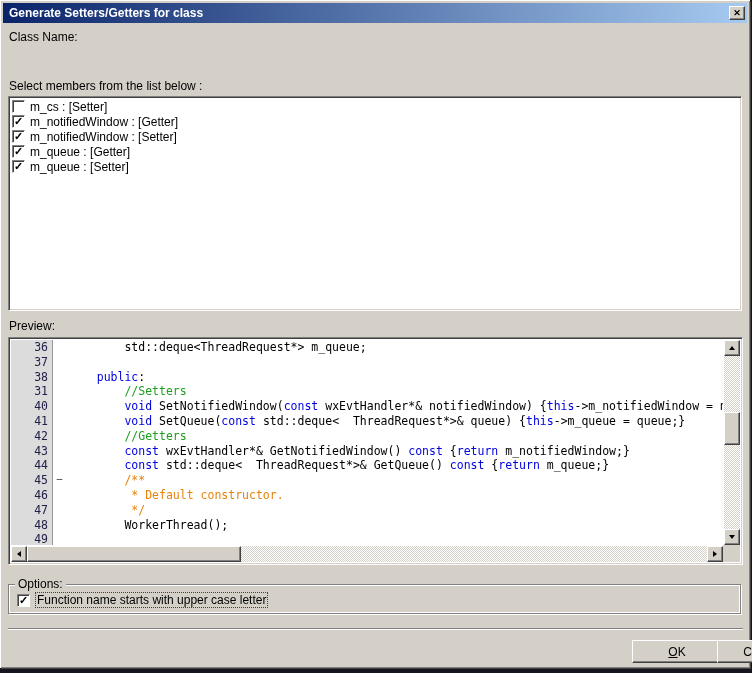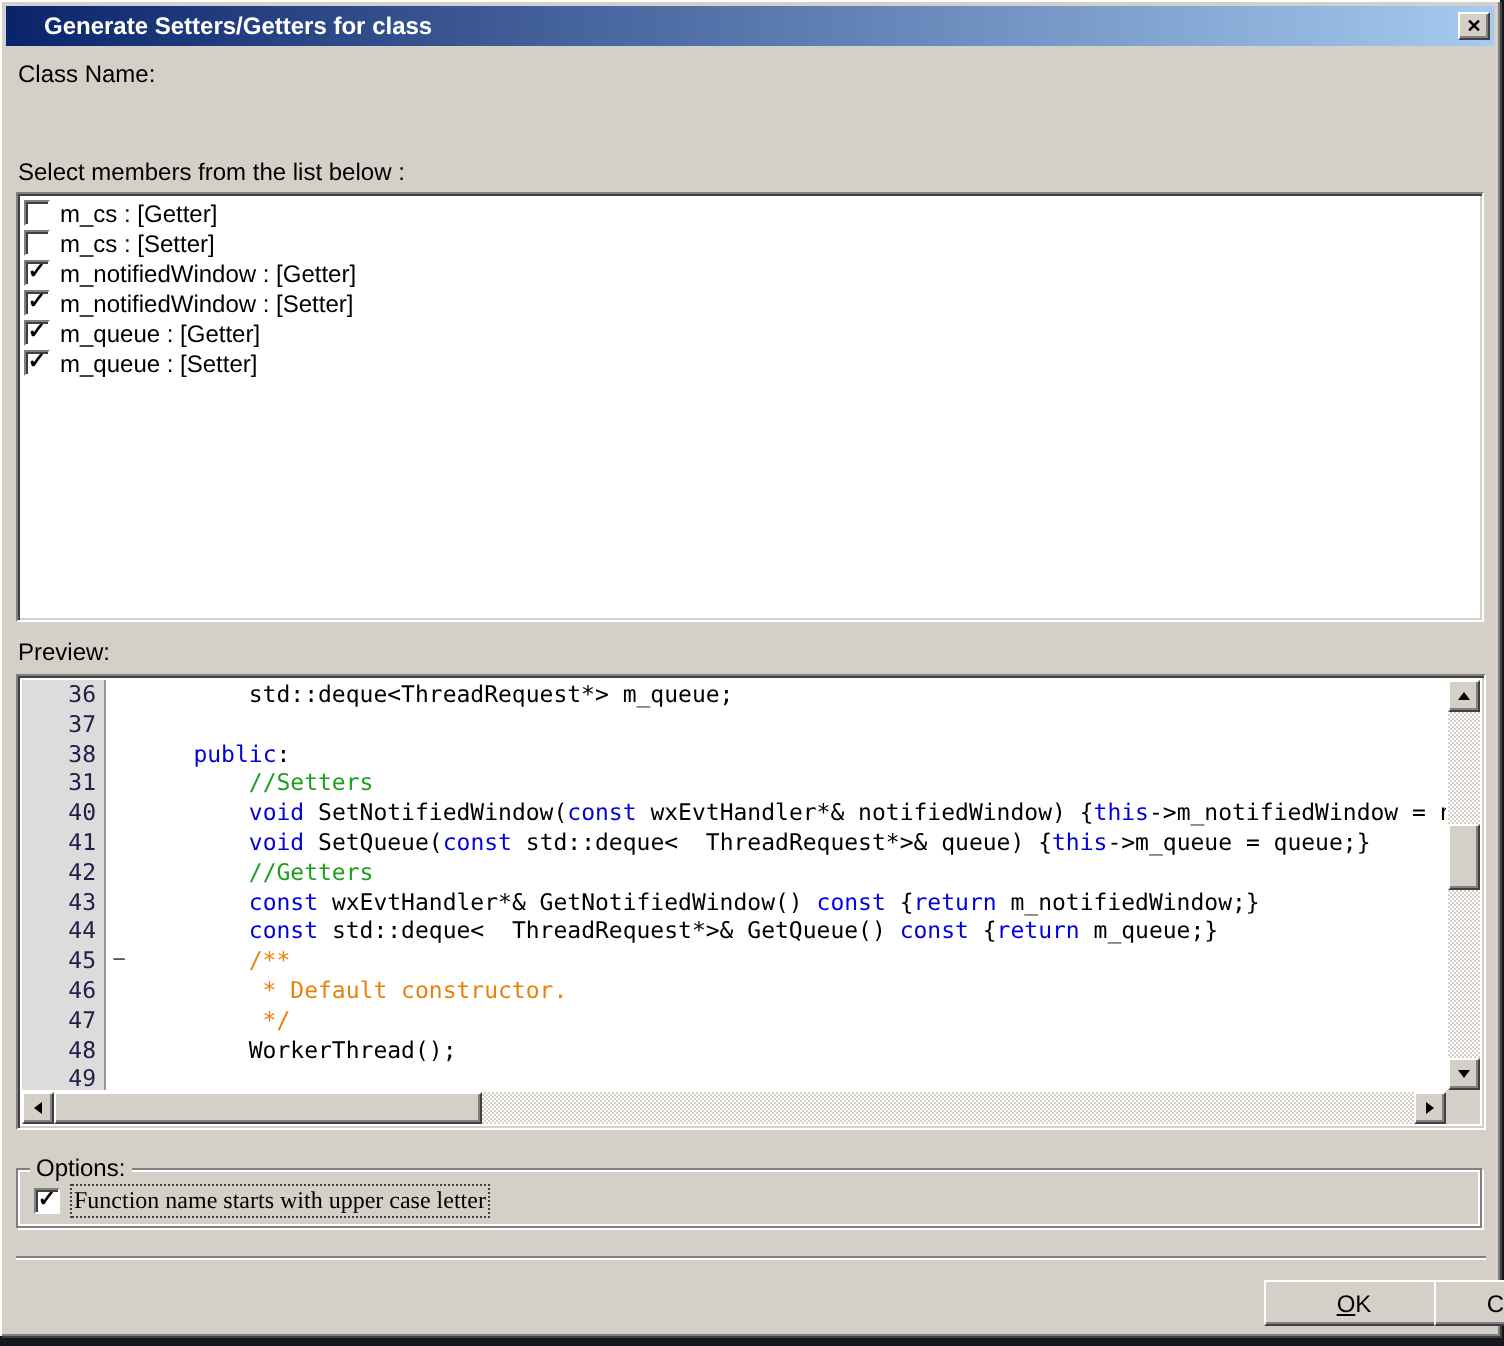"Generate Setters/Getters for class" .titlebar .title { padding-left: 19px -> 6px }
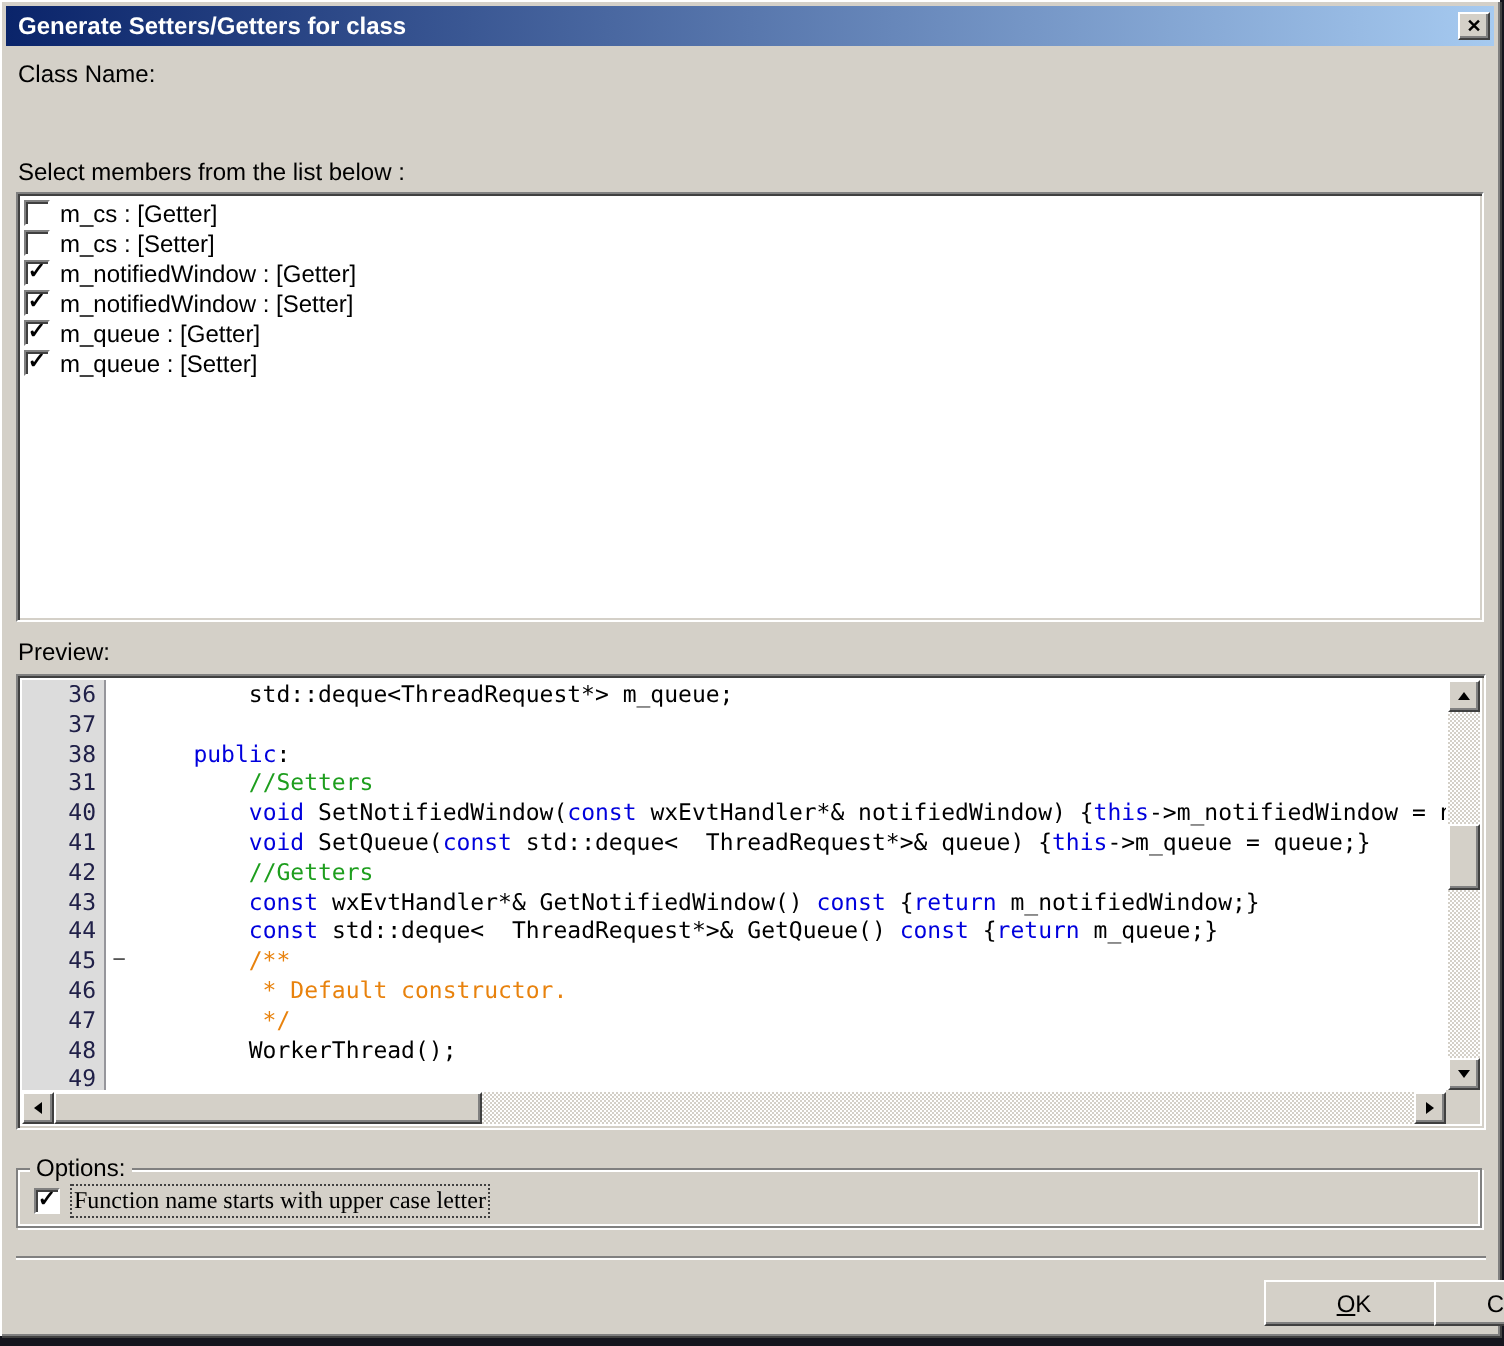"m_cs : [Getter]" div.li { html: <div> <span></span> <span>m_cs : [Getter]</span> </div> -> none }
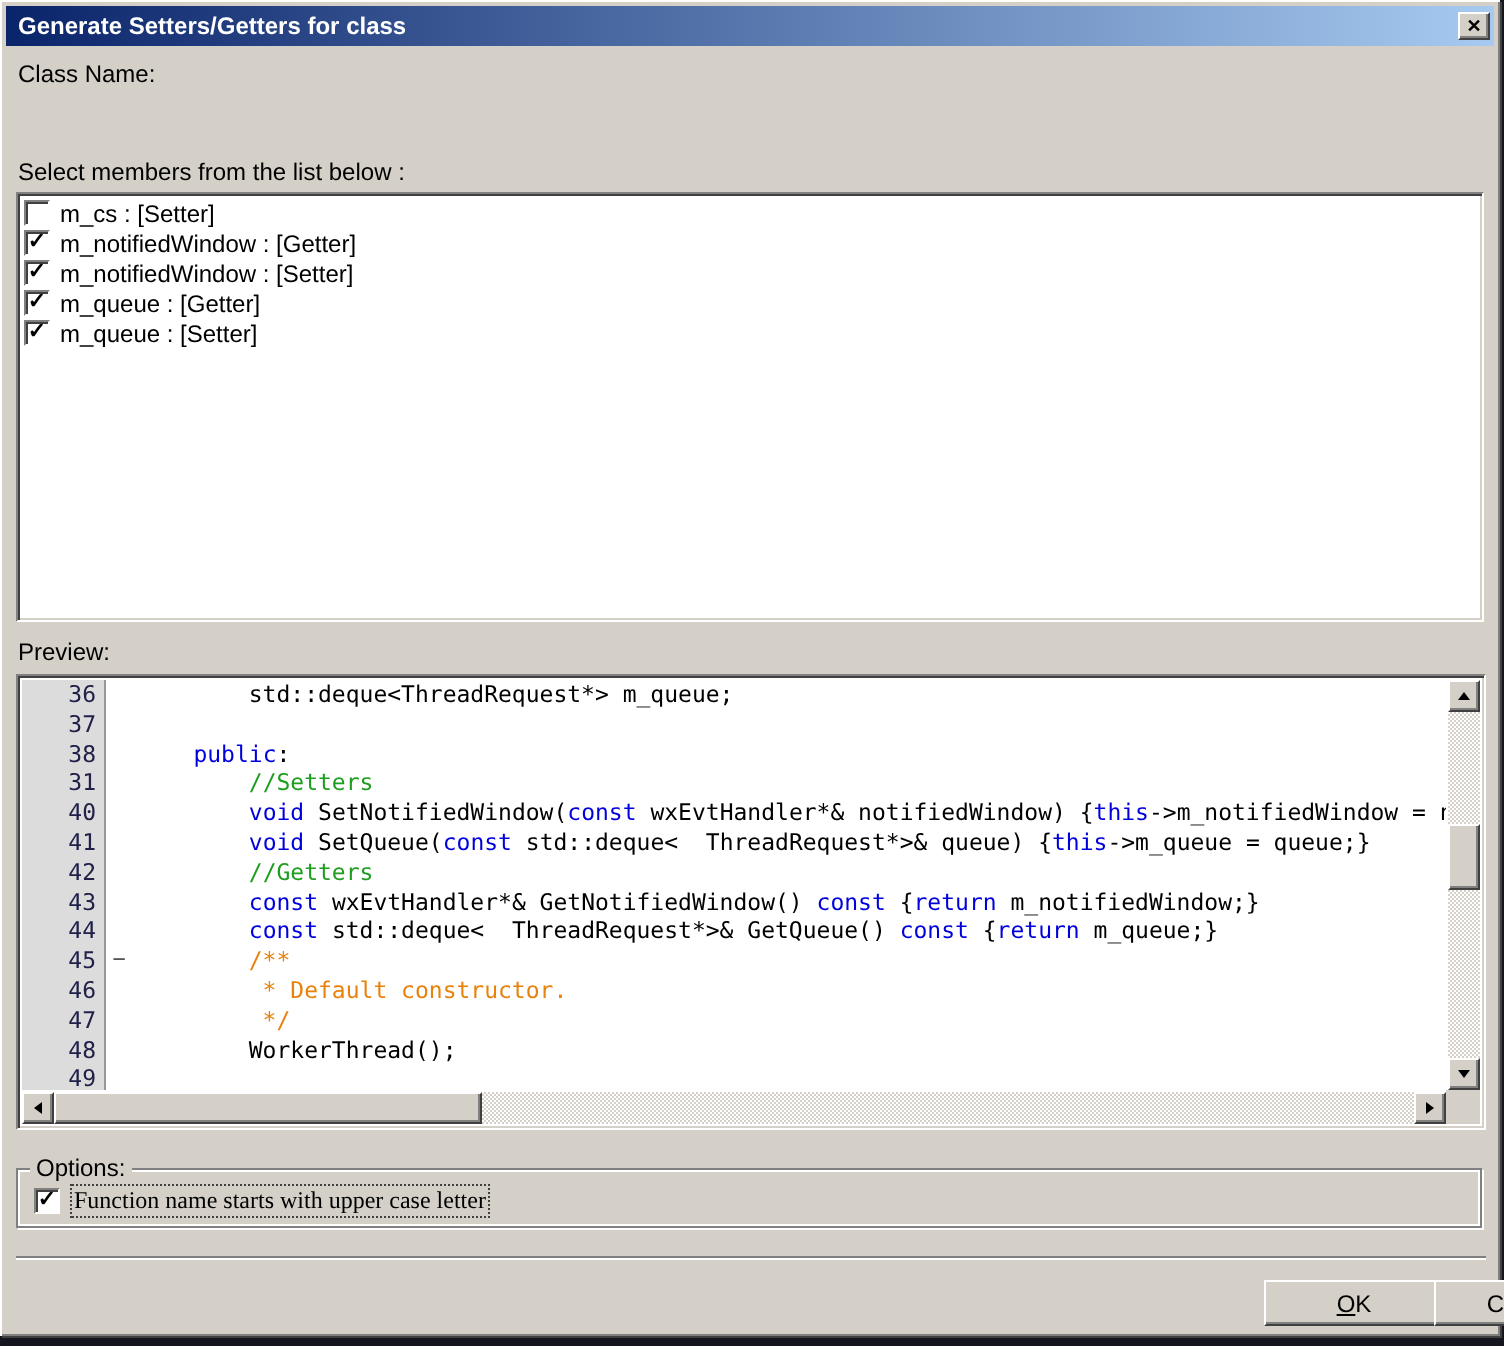"Function name starts with upper" .opt-row .opt-lbl { font-family: Liberation Serif, serif -> none }
